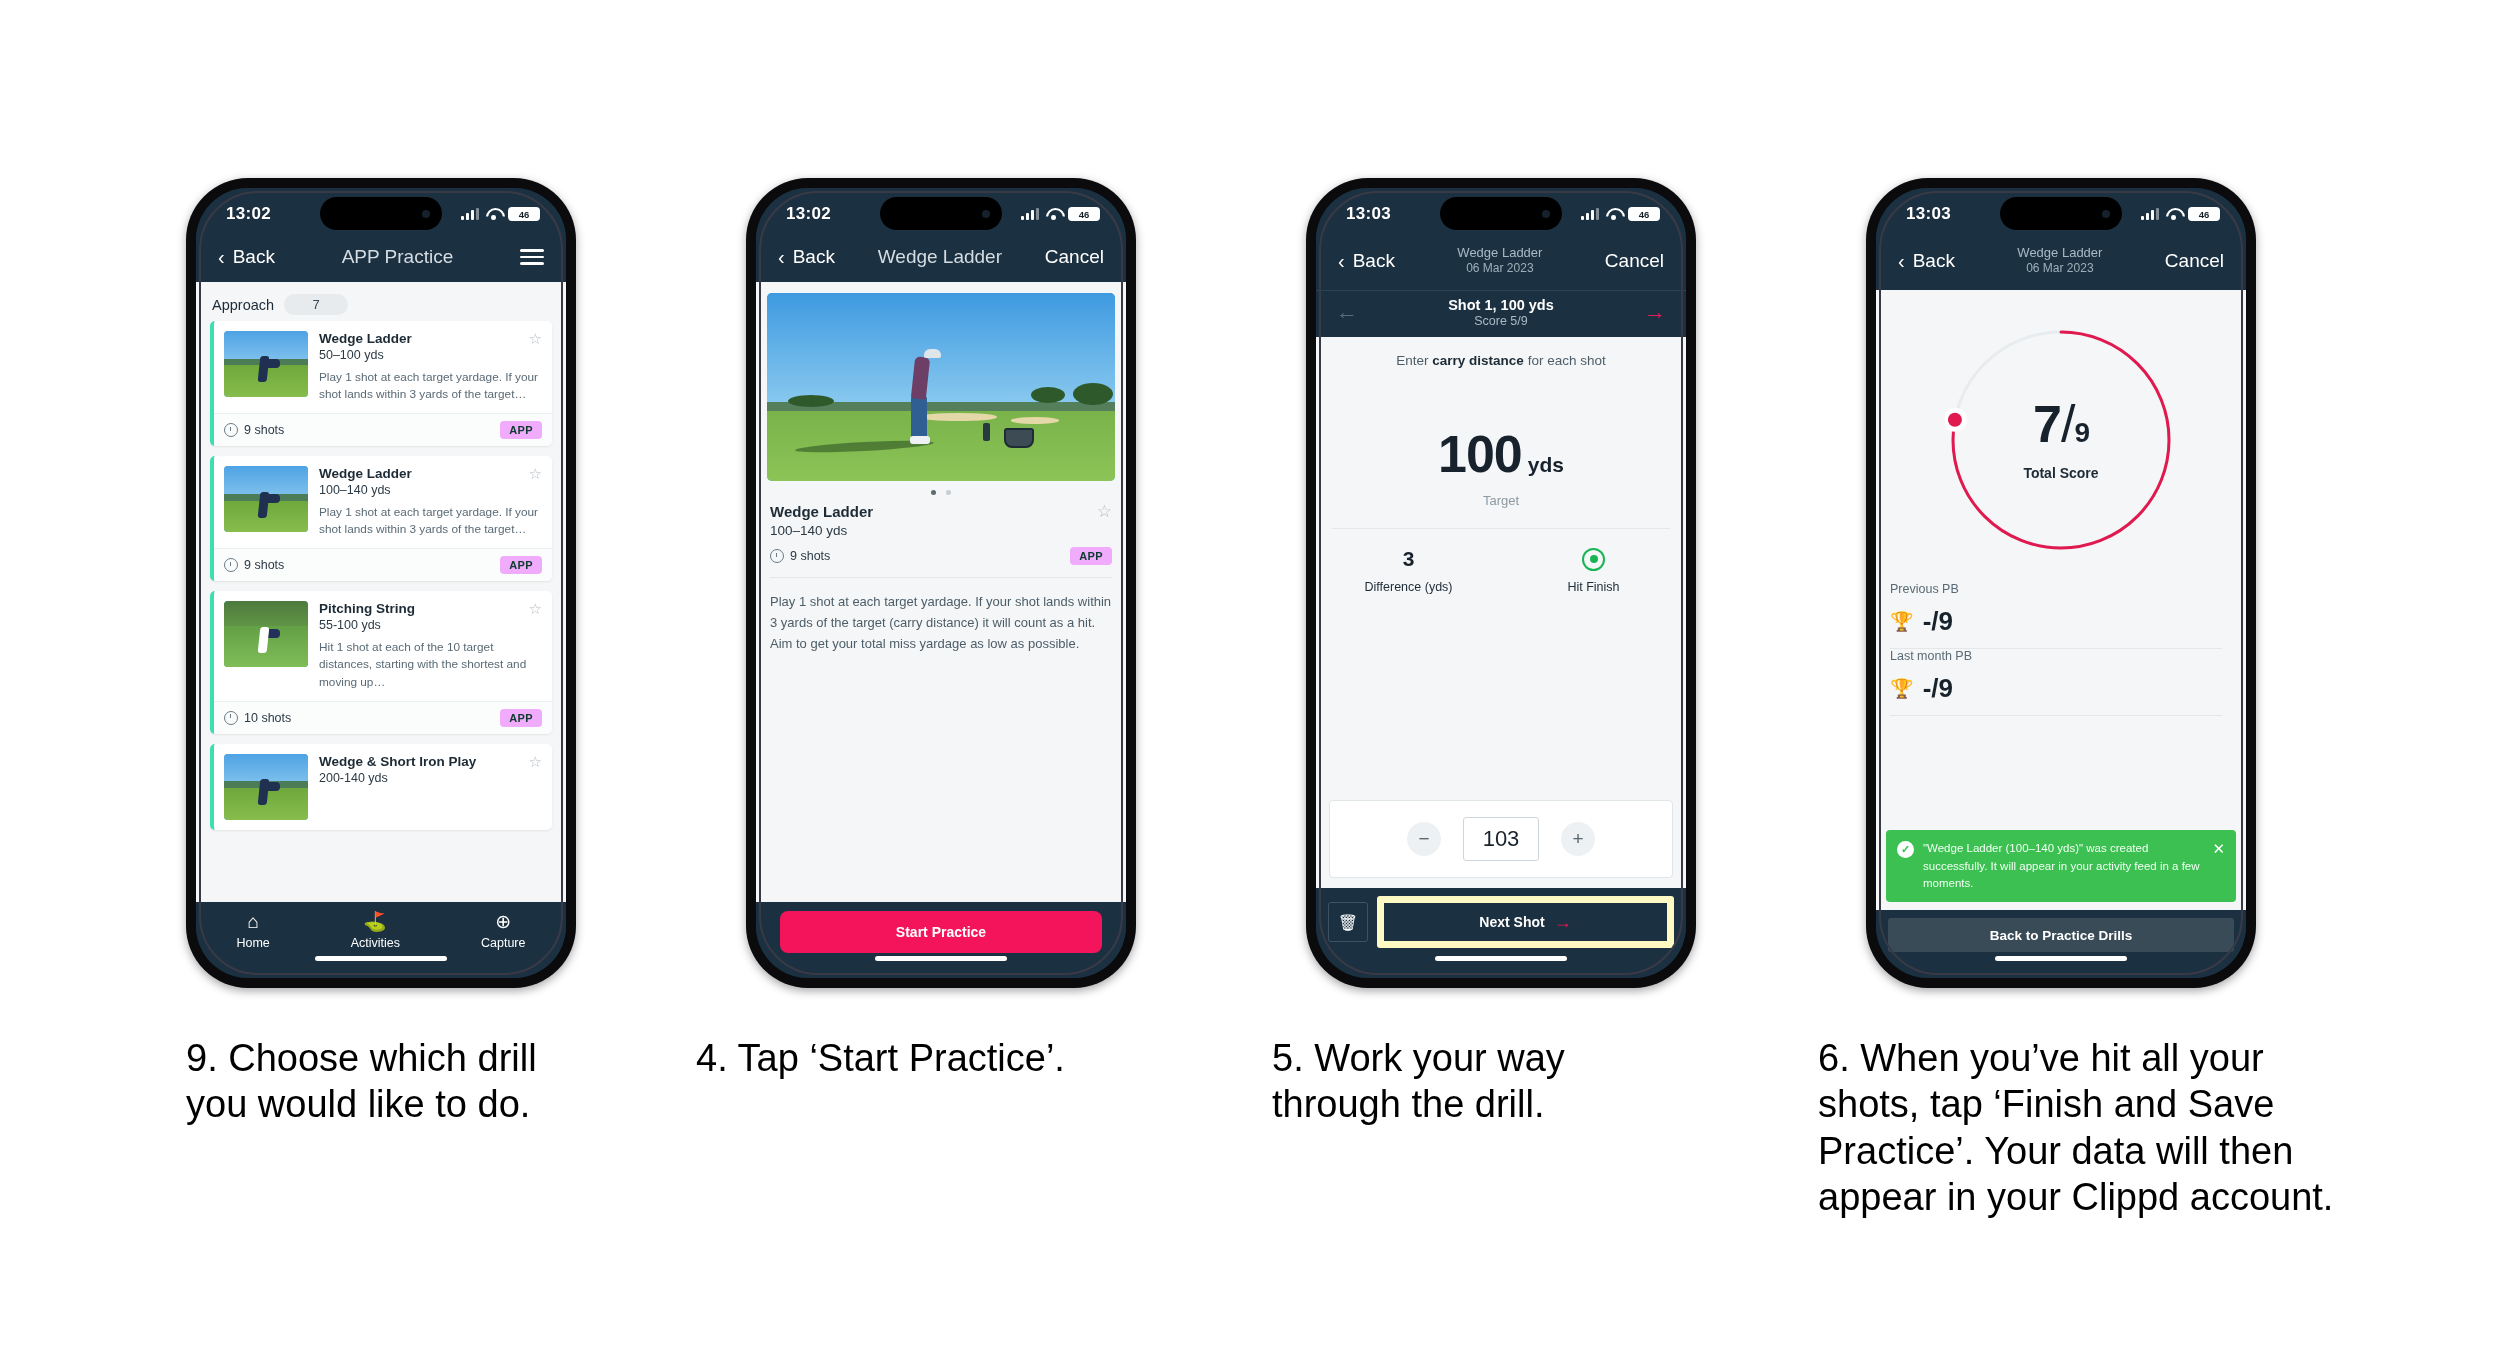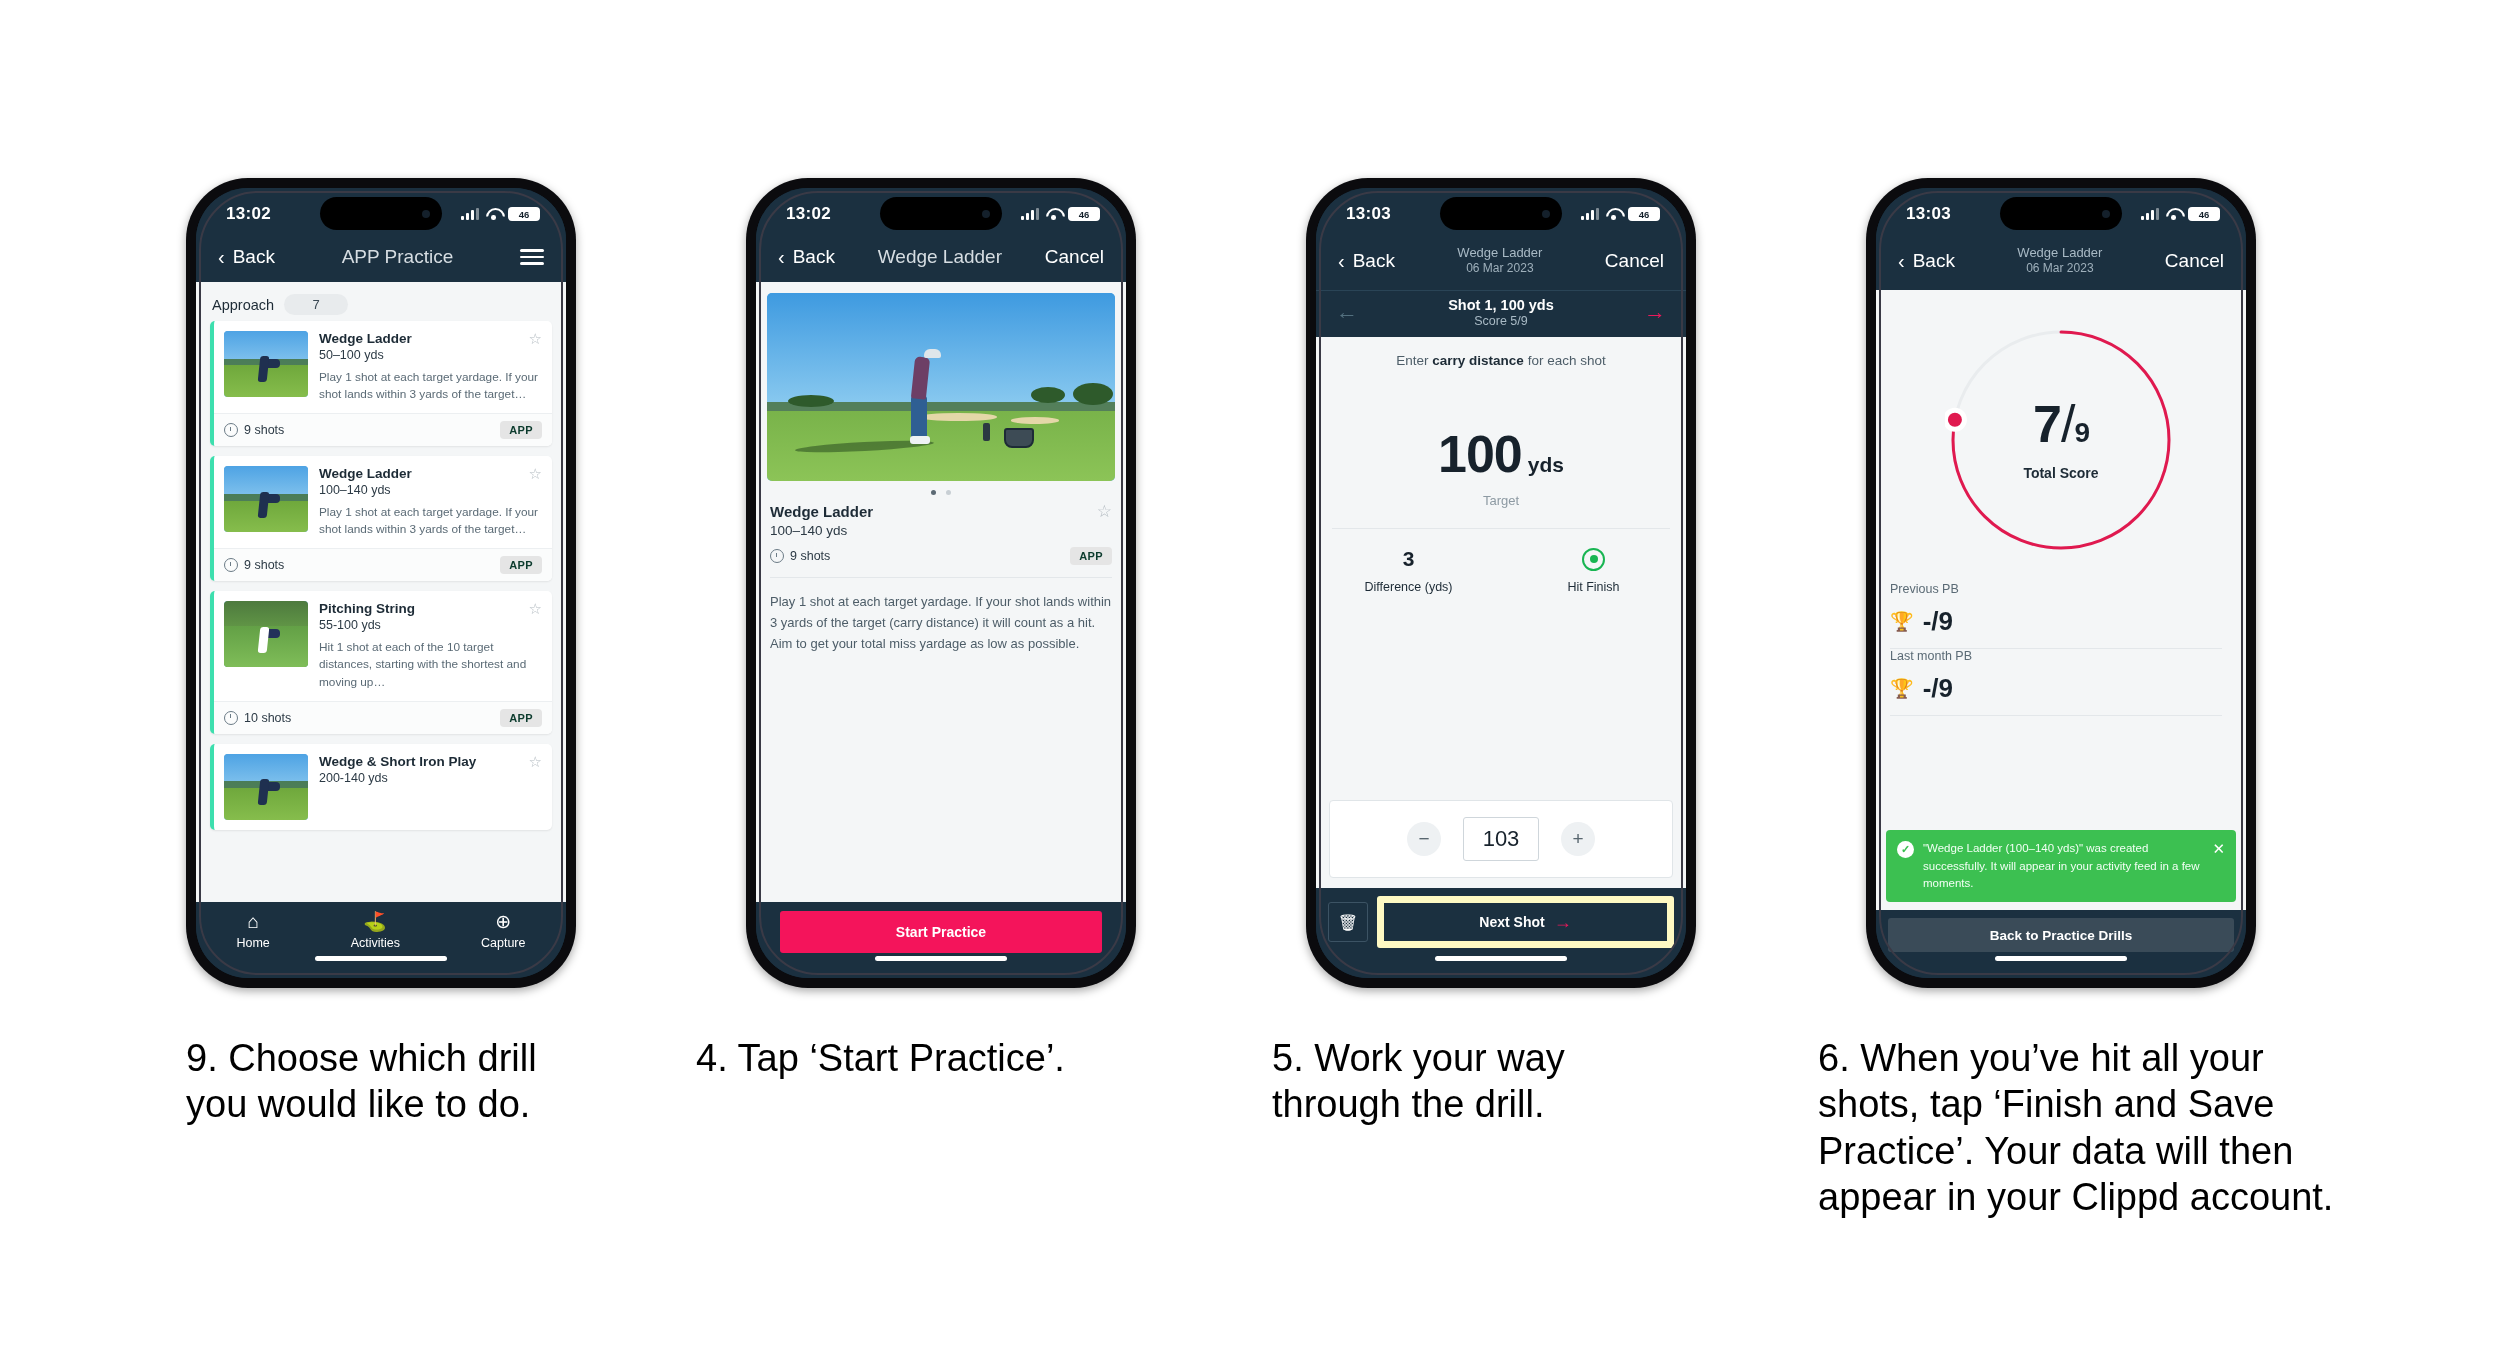"APP" .tag { background: #e5e5e5 -> #f0abfc }
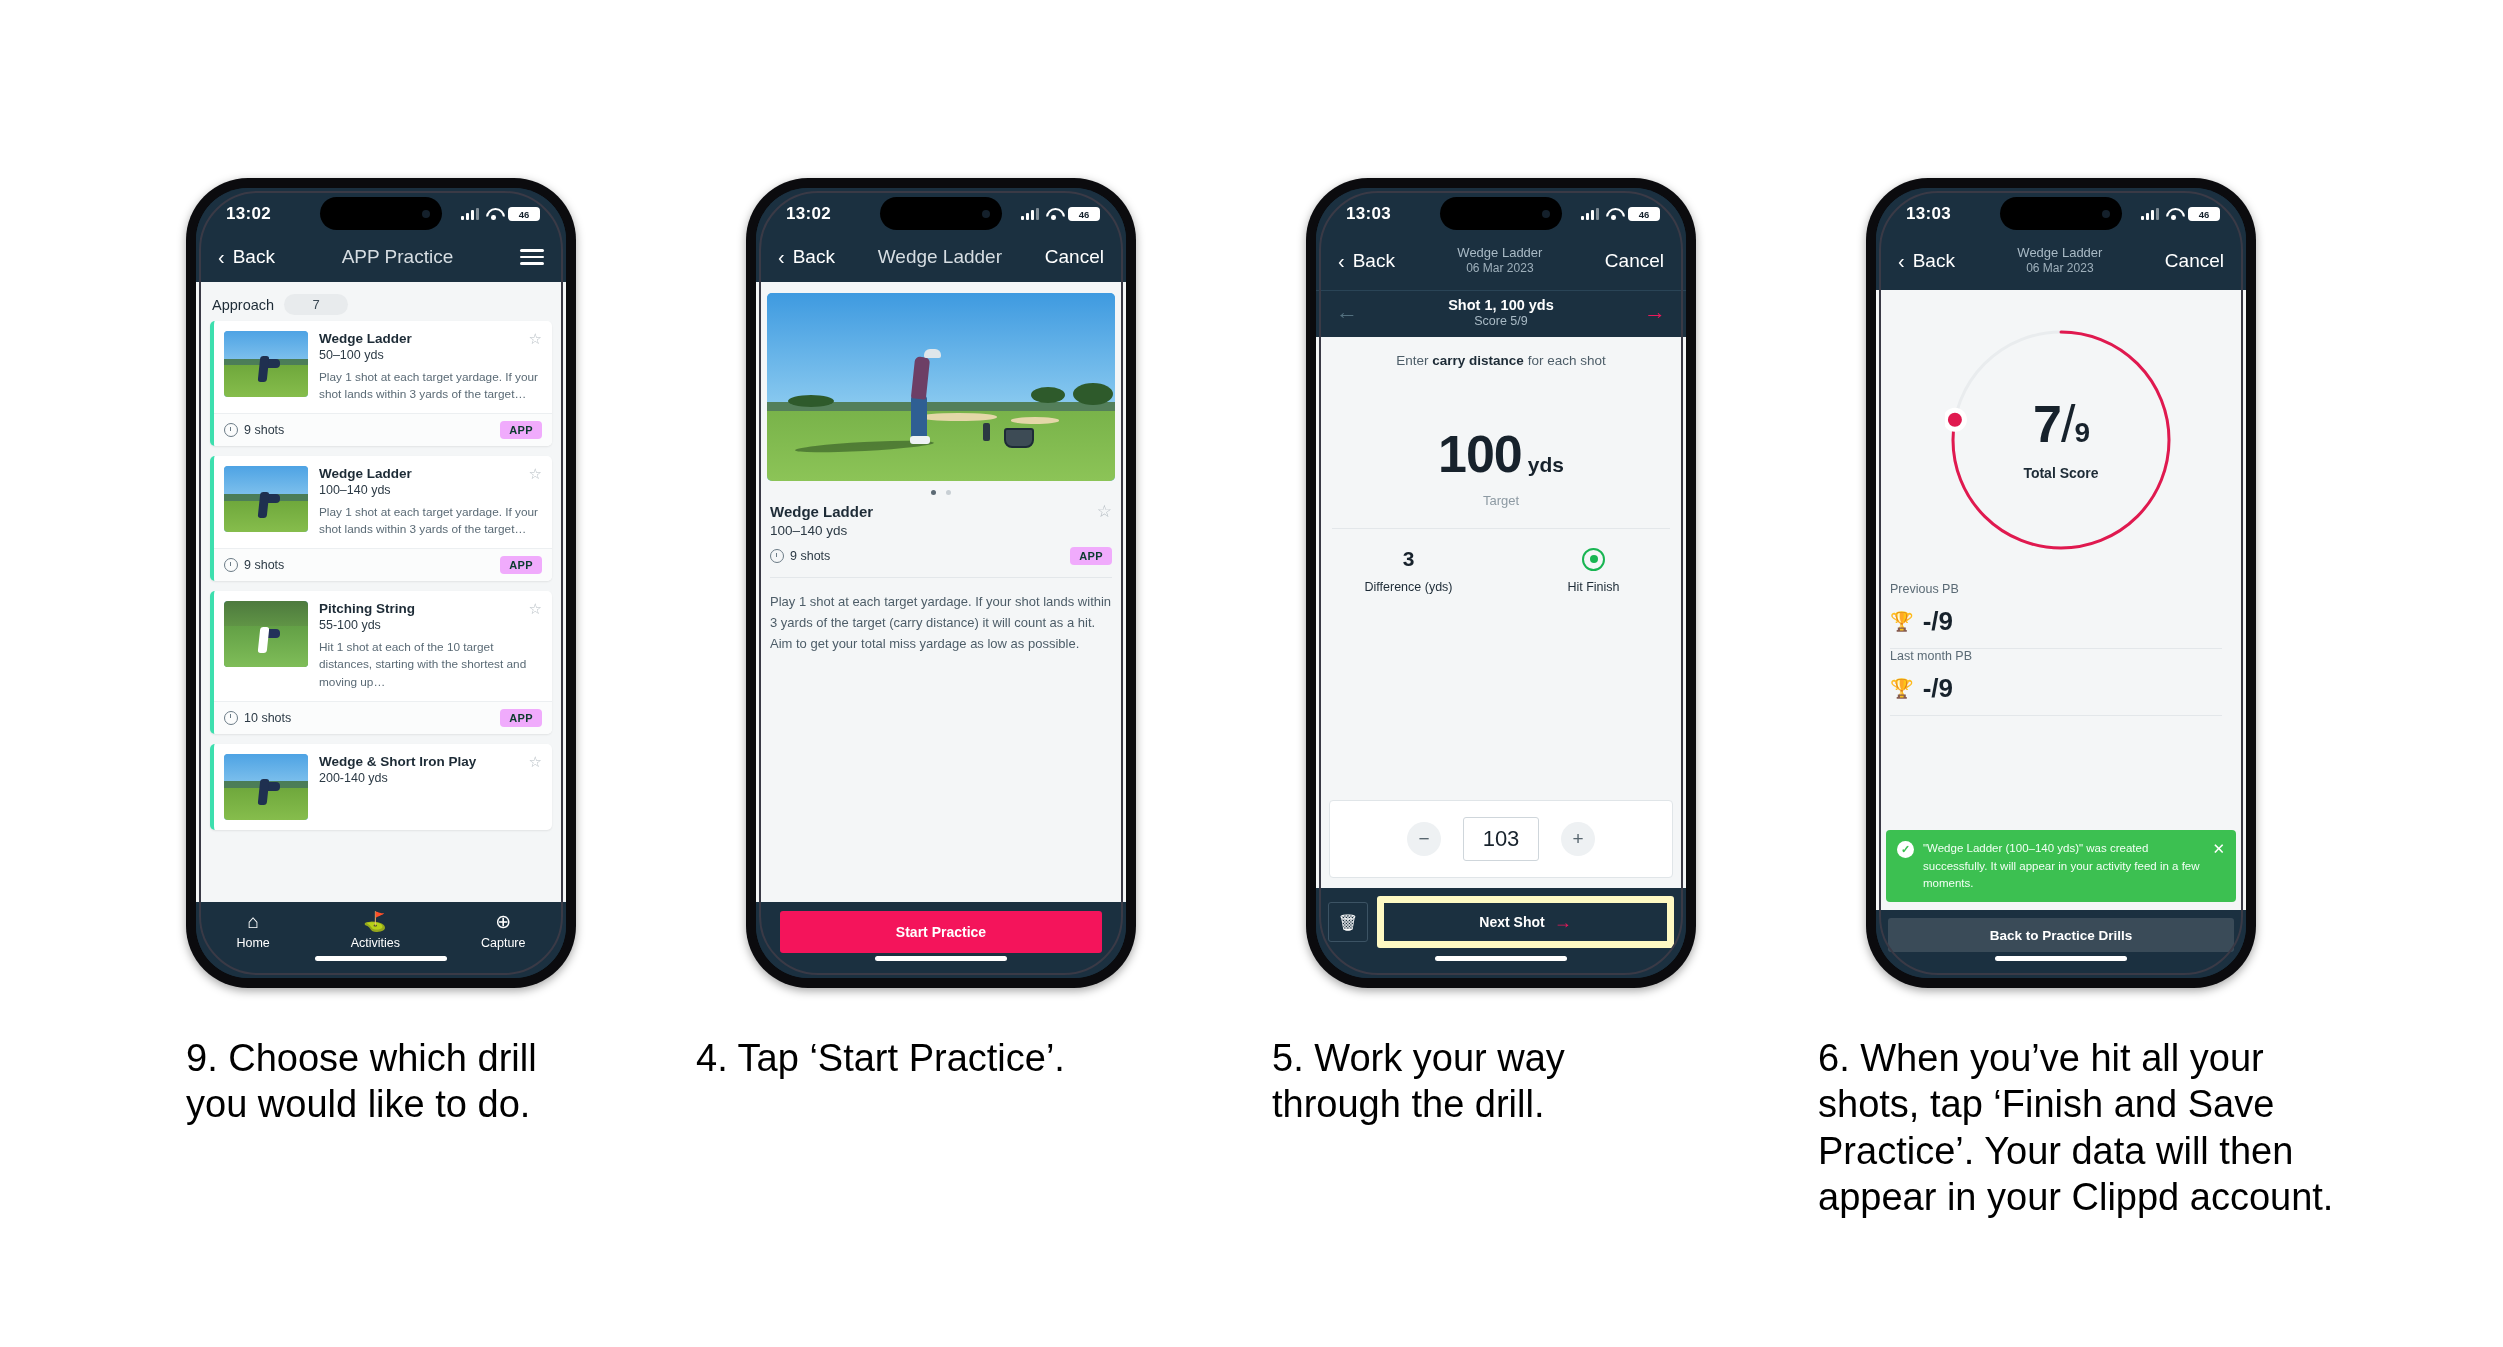"Start Practice" .cta { border-radius: 3px -> 8px }
